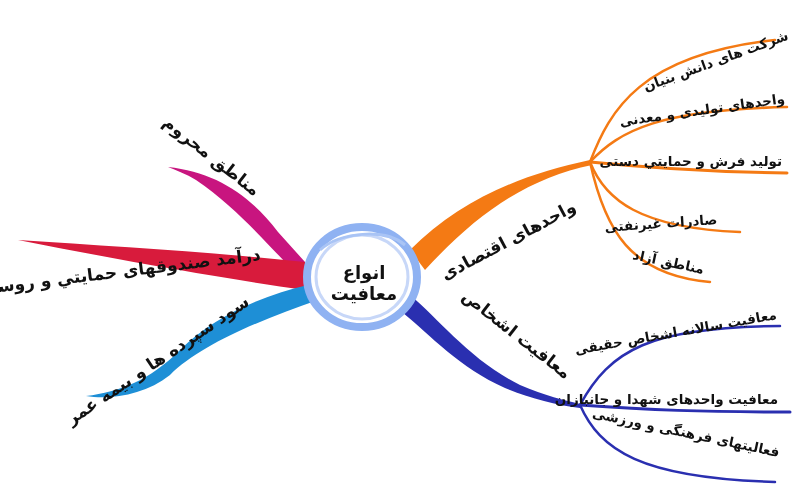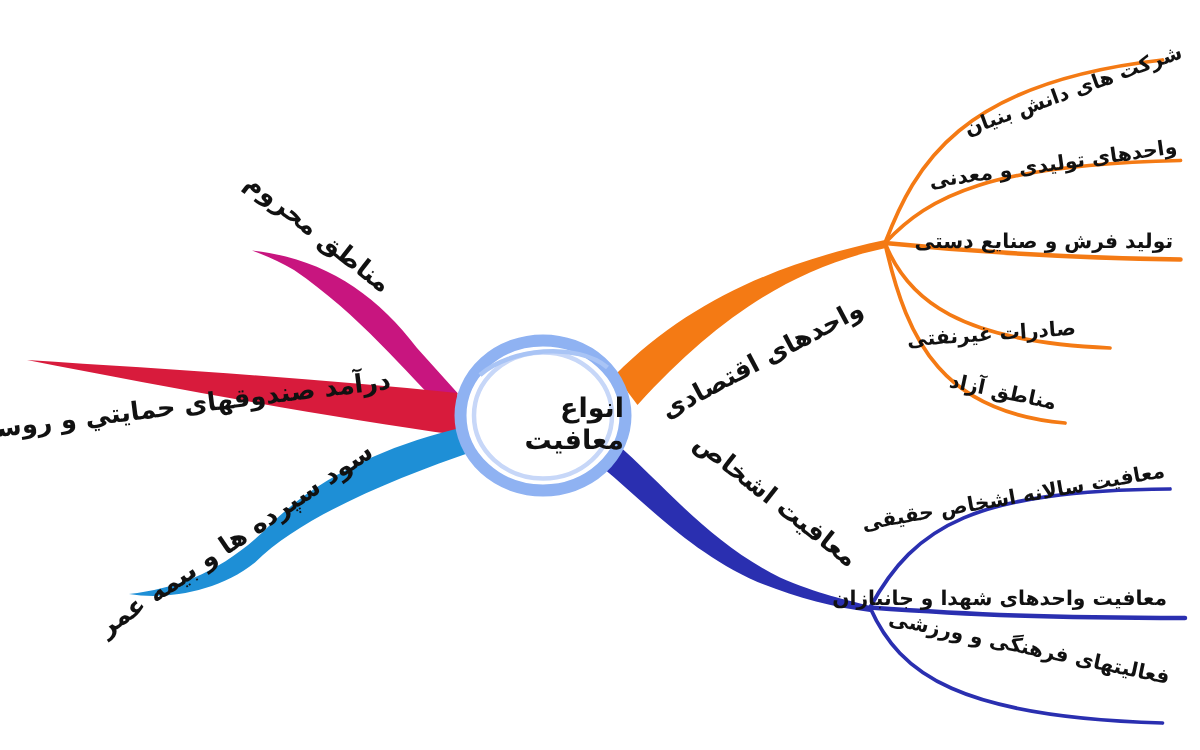"تولید فرش و صنایع دستی" div.lbl { text: صنایع -> حمایتي }
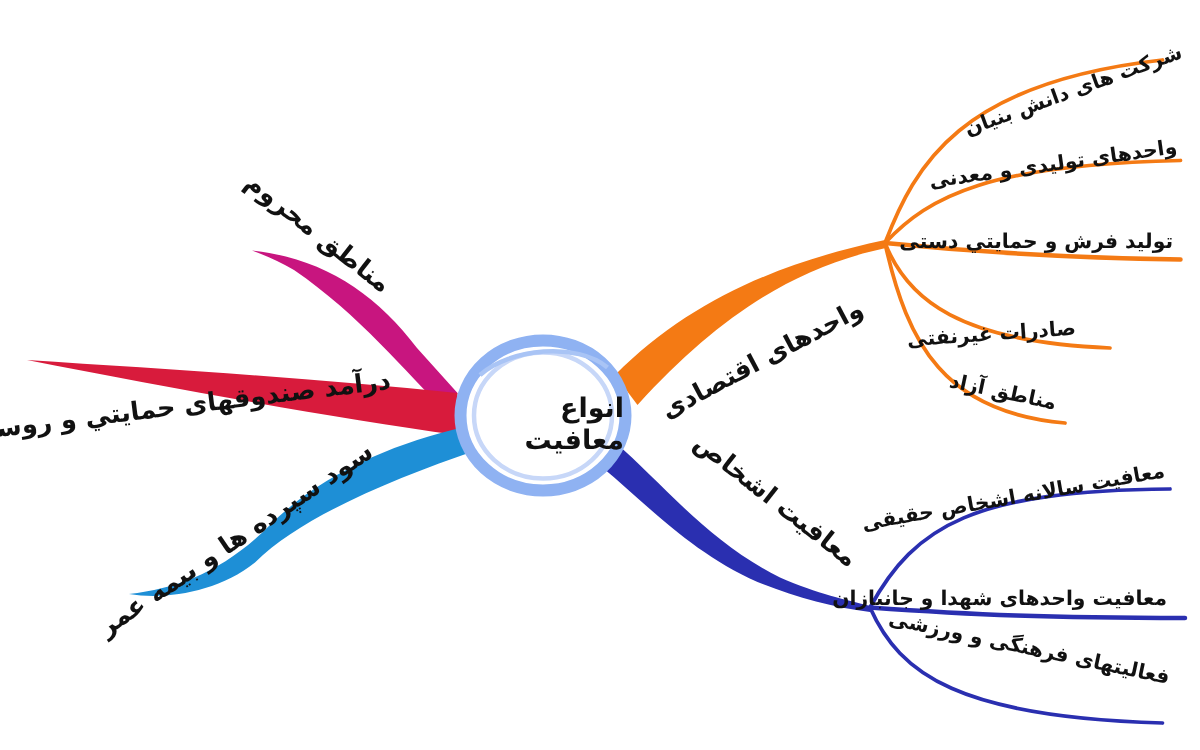"انواع معافیت" .center-lbl { text-align: right -> center }
